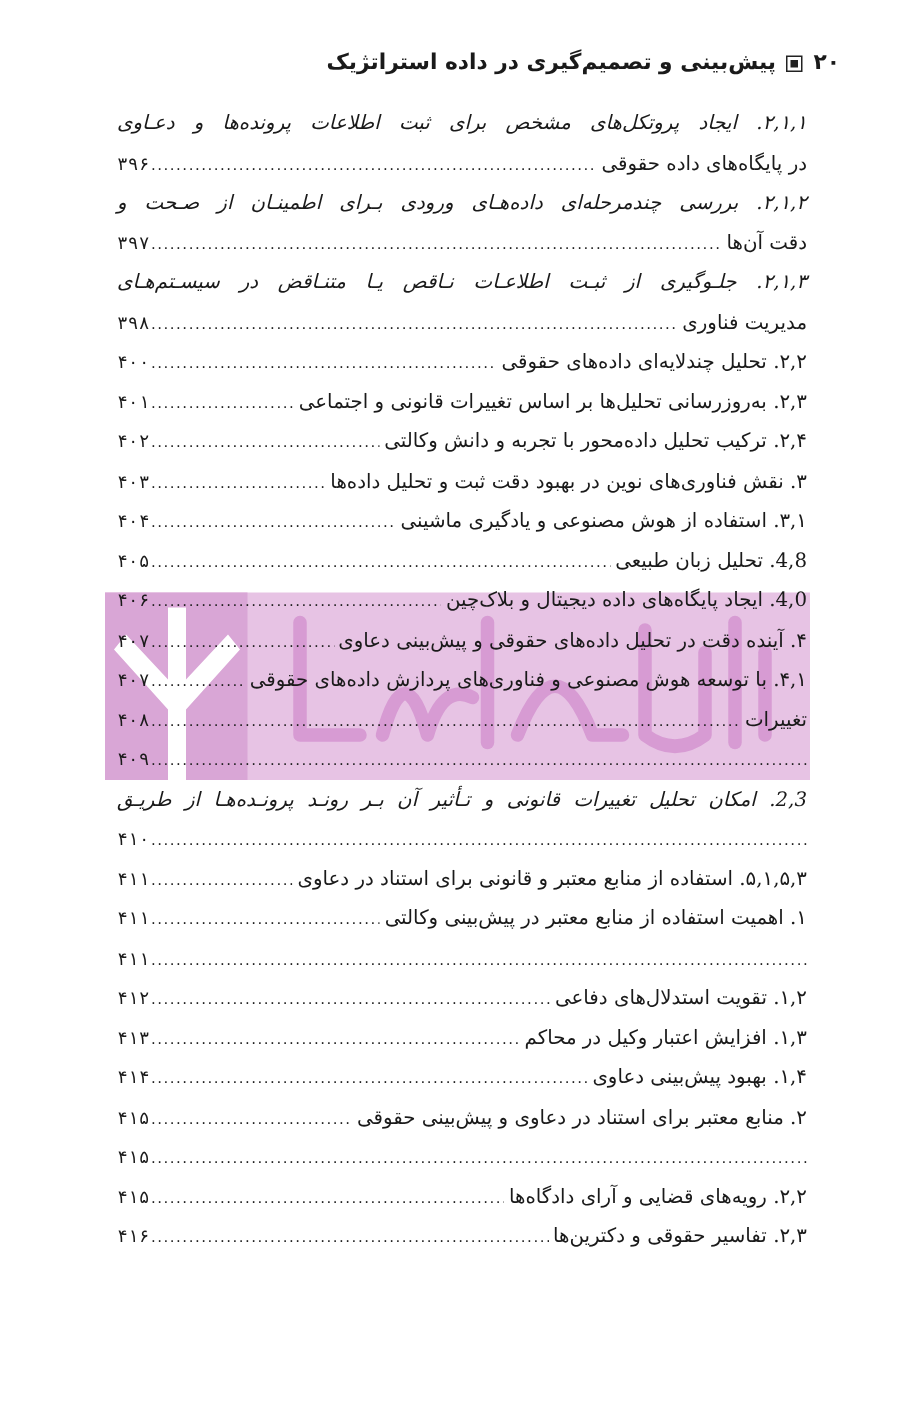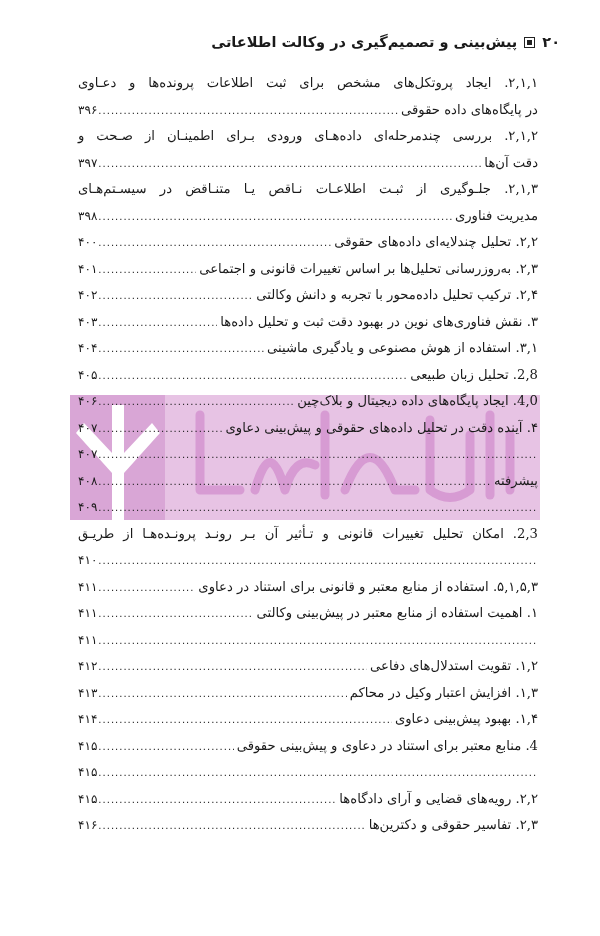"پیش‌بینی و تصمیم‌گیری در وکالت" span { text: وکالت اطلاعاتی -> داده استراتژیک }
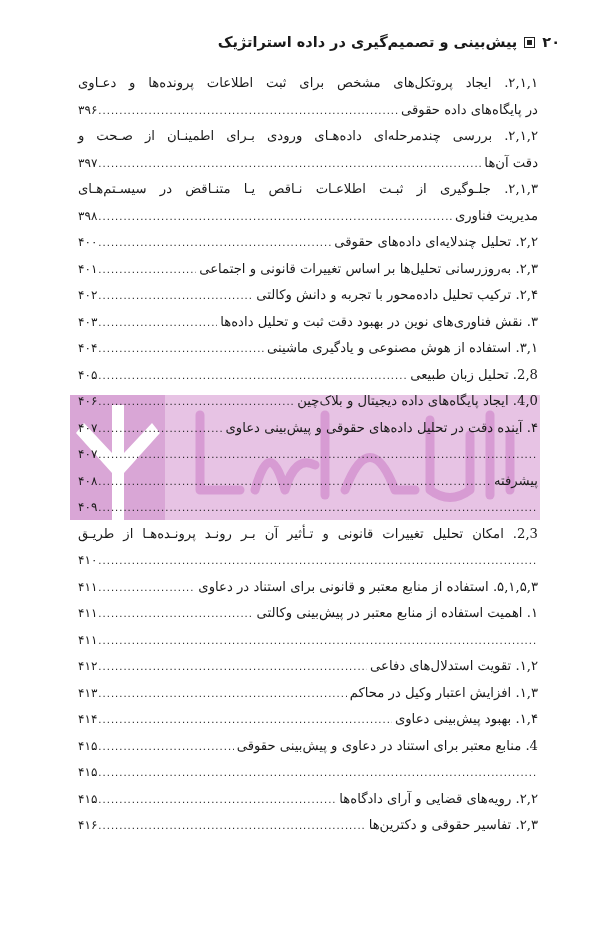"۲,۱,۱. ایجاد پروتکل‌های مشخص برای" .justify { font-style: none -> italic }
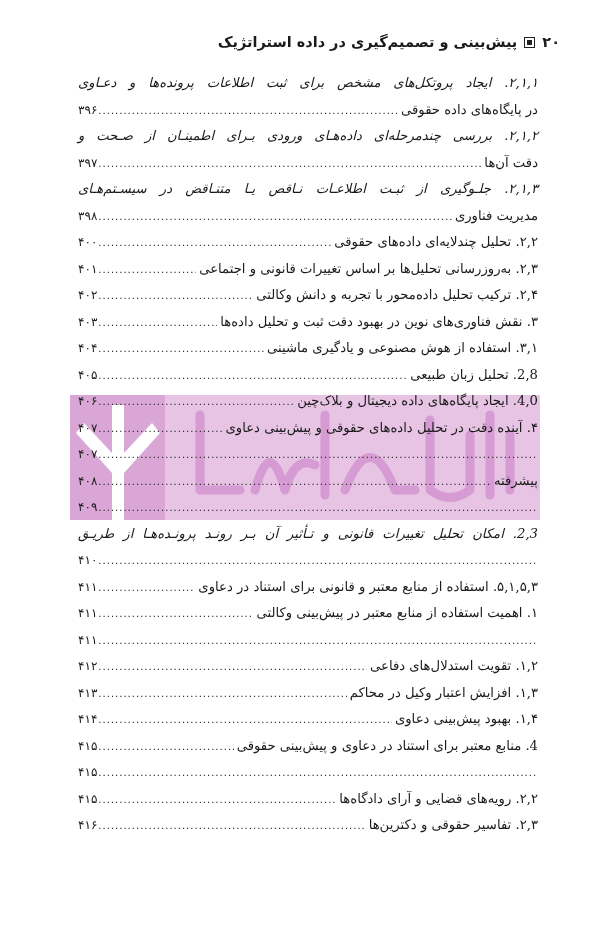"۳۹۶" .entry .pg { font-family: Liberation Serif, serif -> Liberation Mono, monospace }
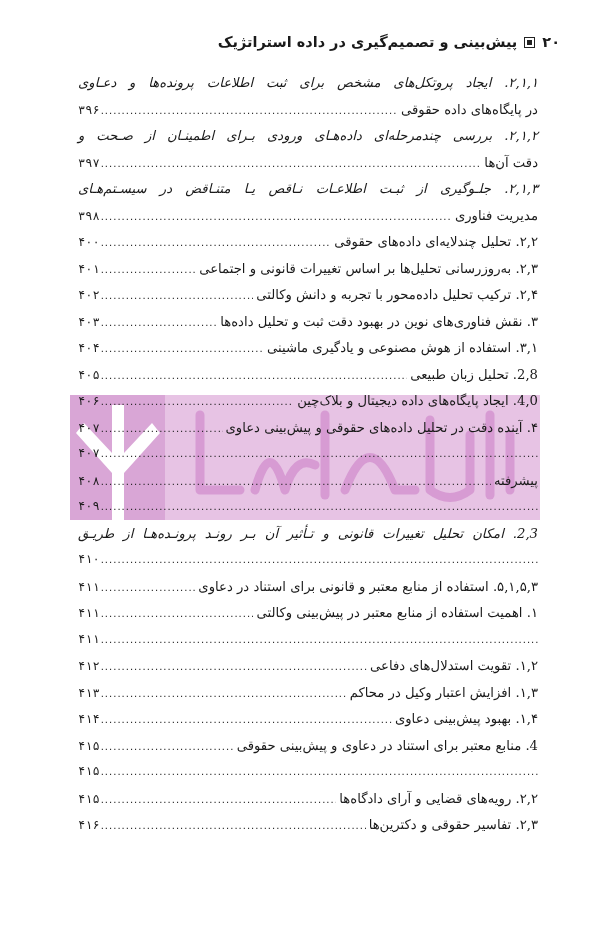"2,8. تحلیل زبان طبیعی" span.t { text: 2,8 -> 4,8 }
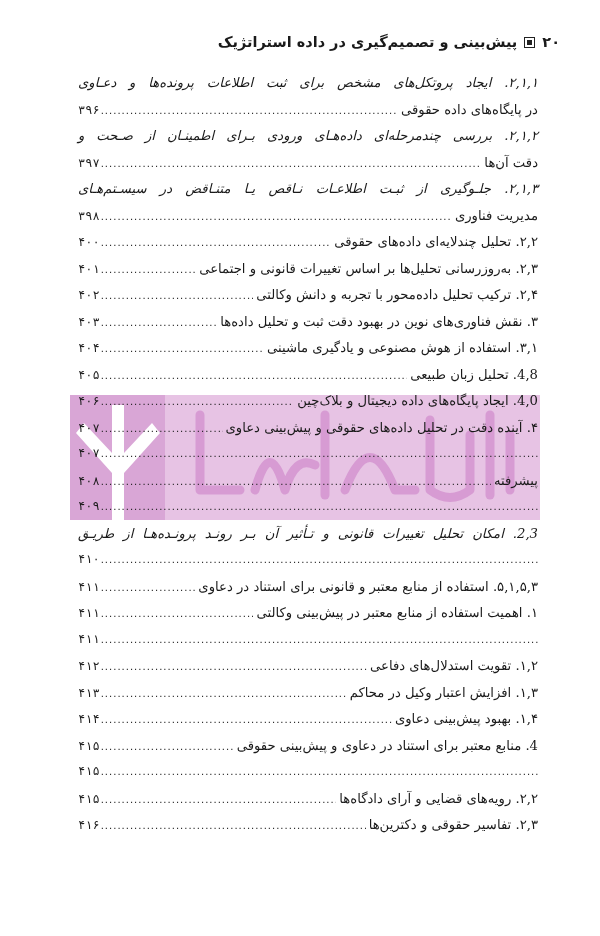"۴,۱. با توسعه هوش مصنوعی" span.t { html: none -> <span>۴,۱. با توسعه هوش مصنوعی و فناوری‌های پردازش داده‌های حقوقی</span> }
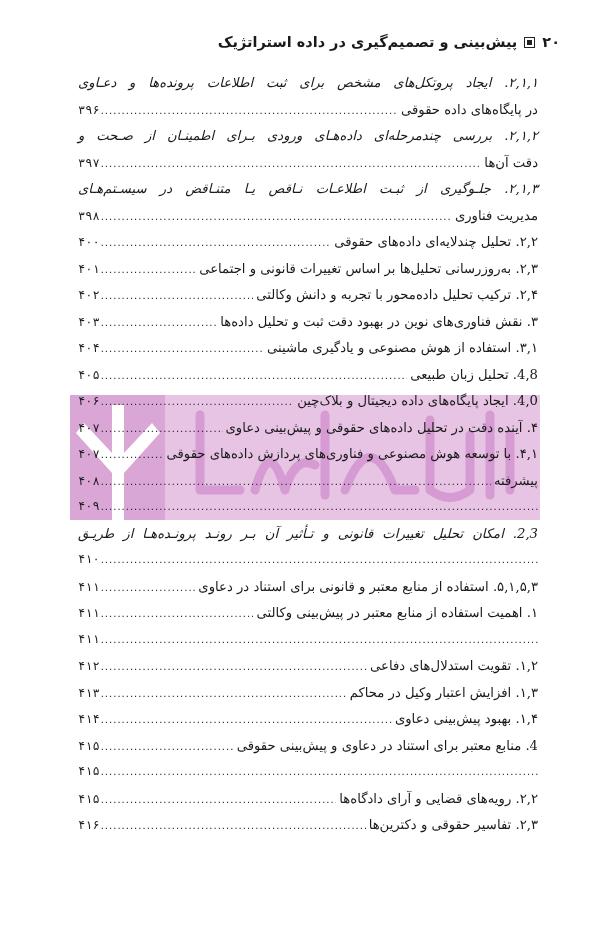"پیشرفته" span.t { text: پیشرفته -> تغییرات }
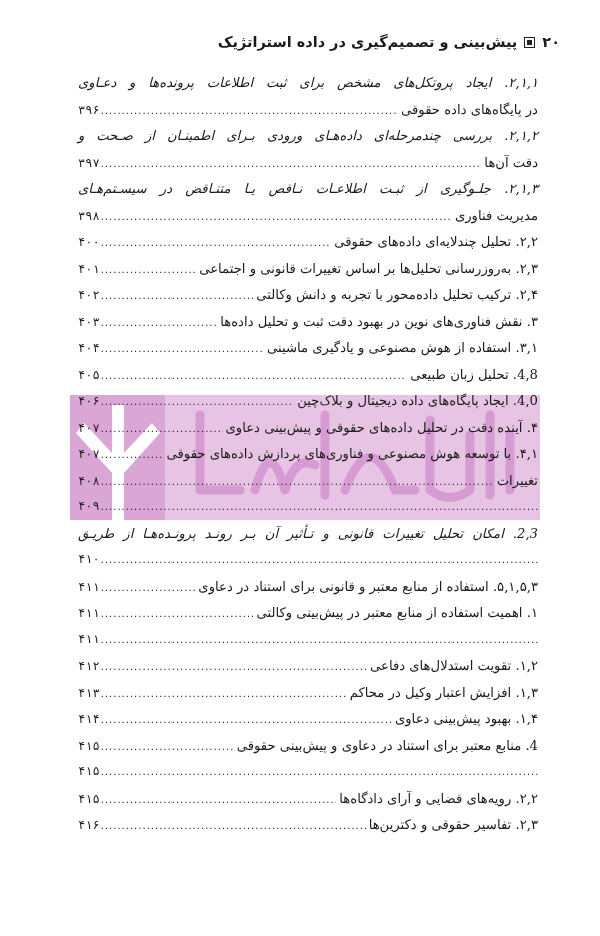"4. منابع معتبر برای استناد" span.t { text: 4 -> ۲ }
